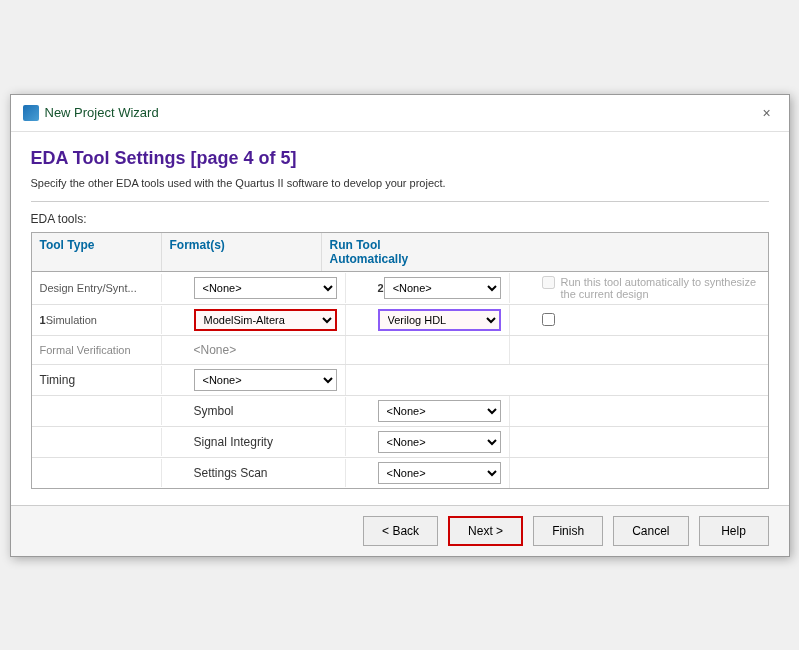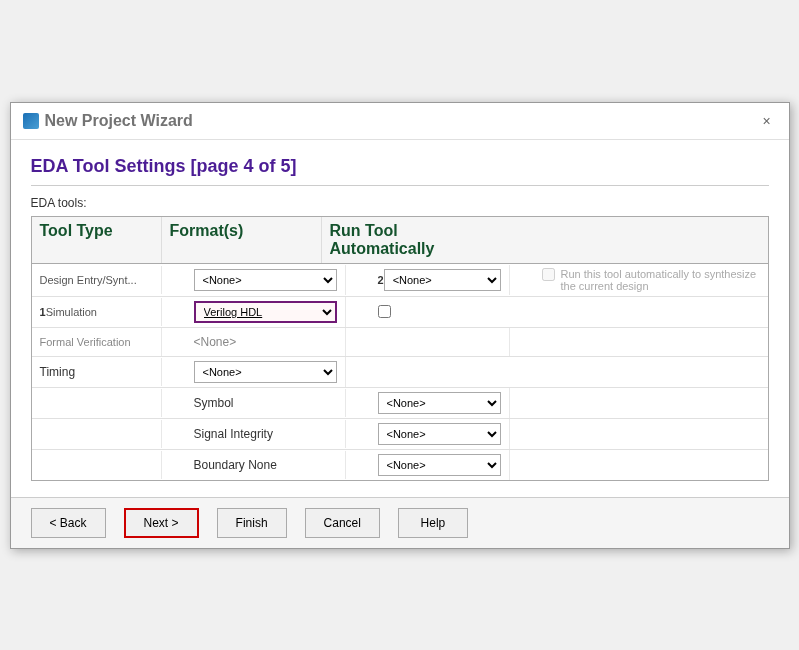"New Project Wizard" .title-bar-text { color: #737373 -> #14532d; font-size: 16px -> 13px; font-weight: bold -> none }
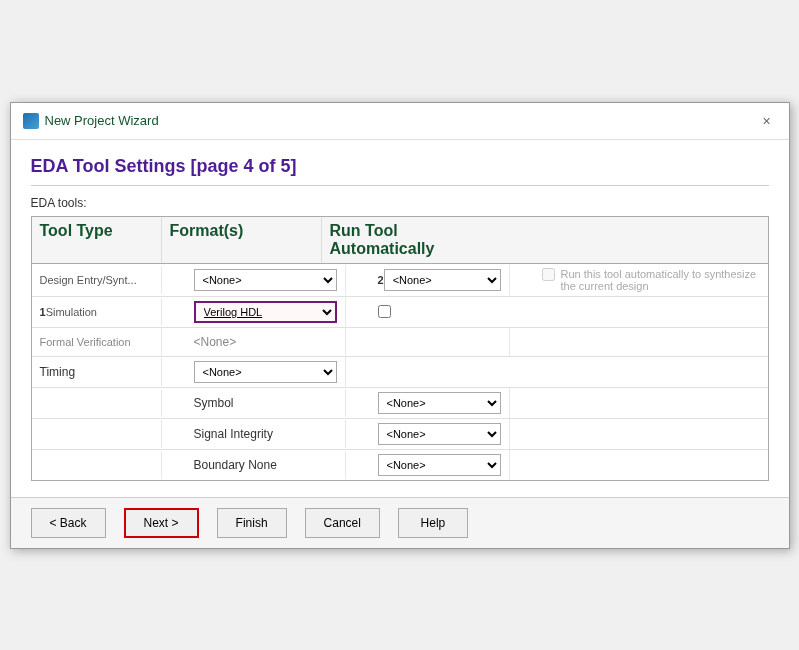"Specify the other EDA tools" div.subtitle { html: none -> <div>Specify the other EDA tools used with the Quartus II software to develop your project.</div> }
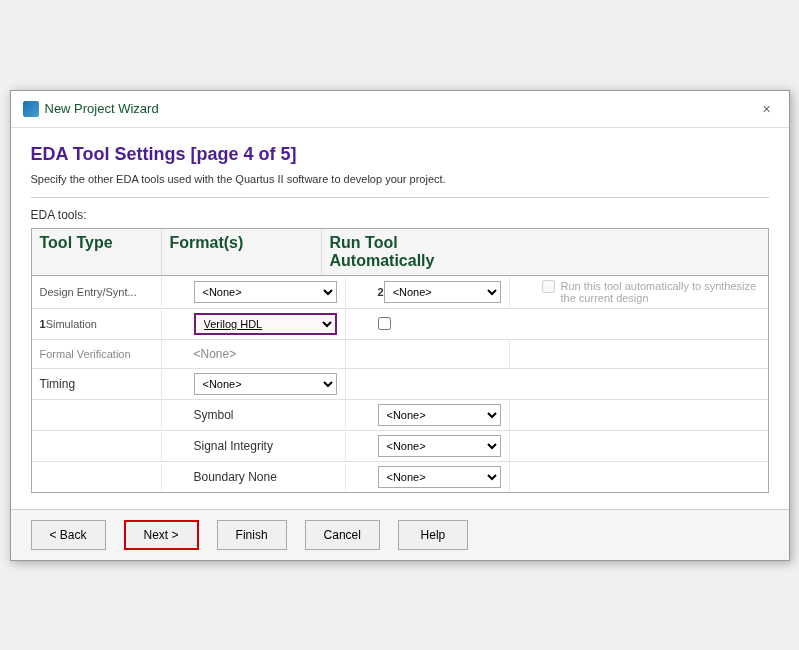"Tool Type" .th { color: #14532d -> #0369a1; font-size: 16px -> 12px }
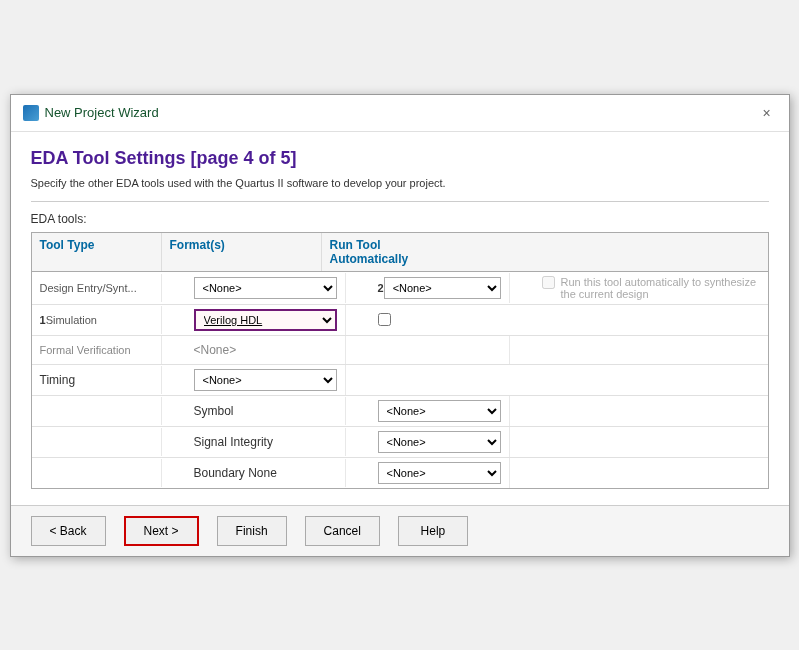"ModelSim-Altera" div.td { html: none -> <div> <div> <select> <option>ModelSim-Altera</option> <option>&lt;None&gt;</option> <option>ModelSim</option> </select> </div> </div> }
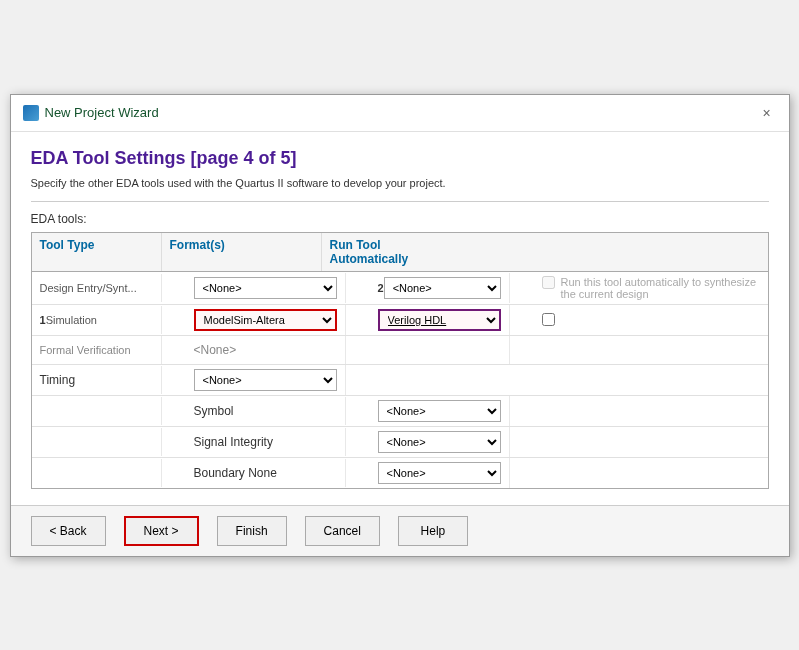"Verilog HDL" .highlighted-select-2 select { border: 2px solid #701a75 -> 2px solid #8b5cf6; text-decoration: underline -> none }
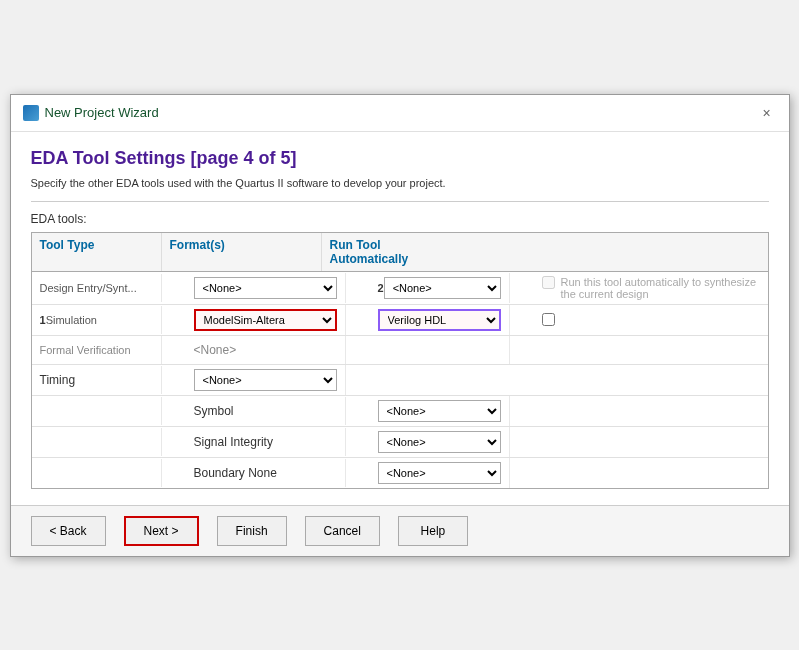"Boundary None" span { text: Boundary None -> Settings Scan }
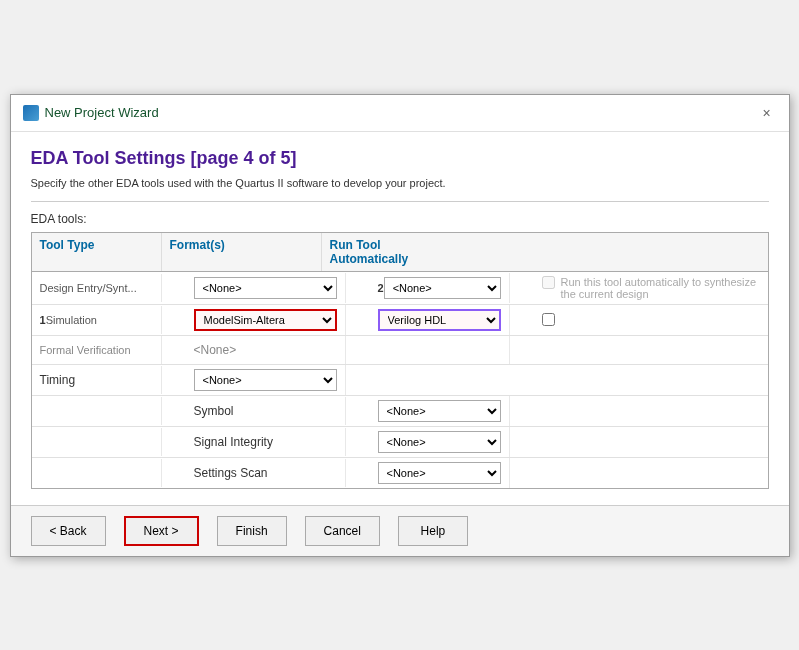"< Back" .footer { gap: 18px -> 10px; justify-content: none -> flex-end }
